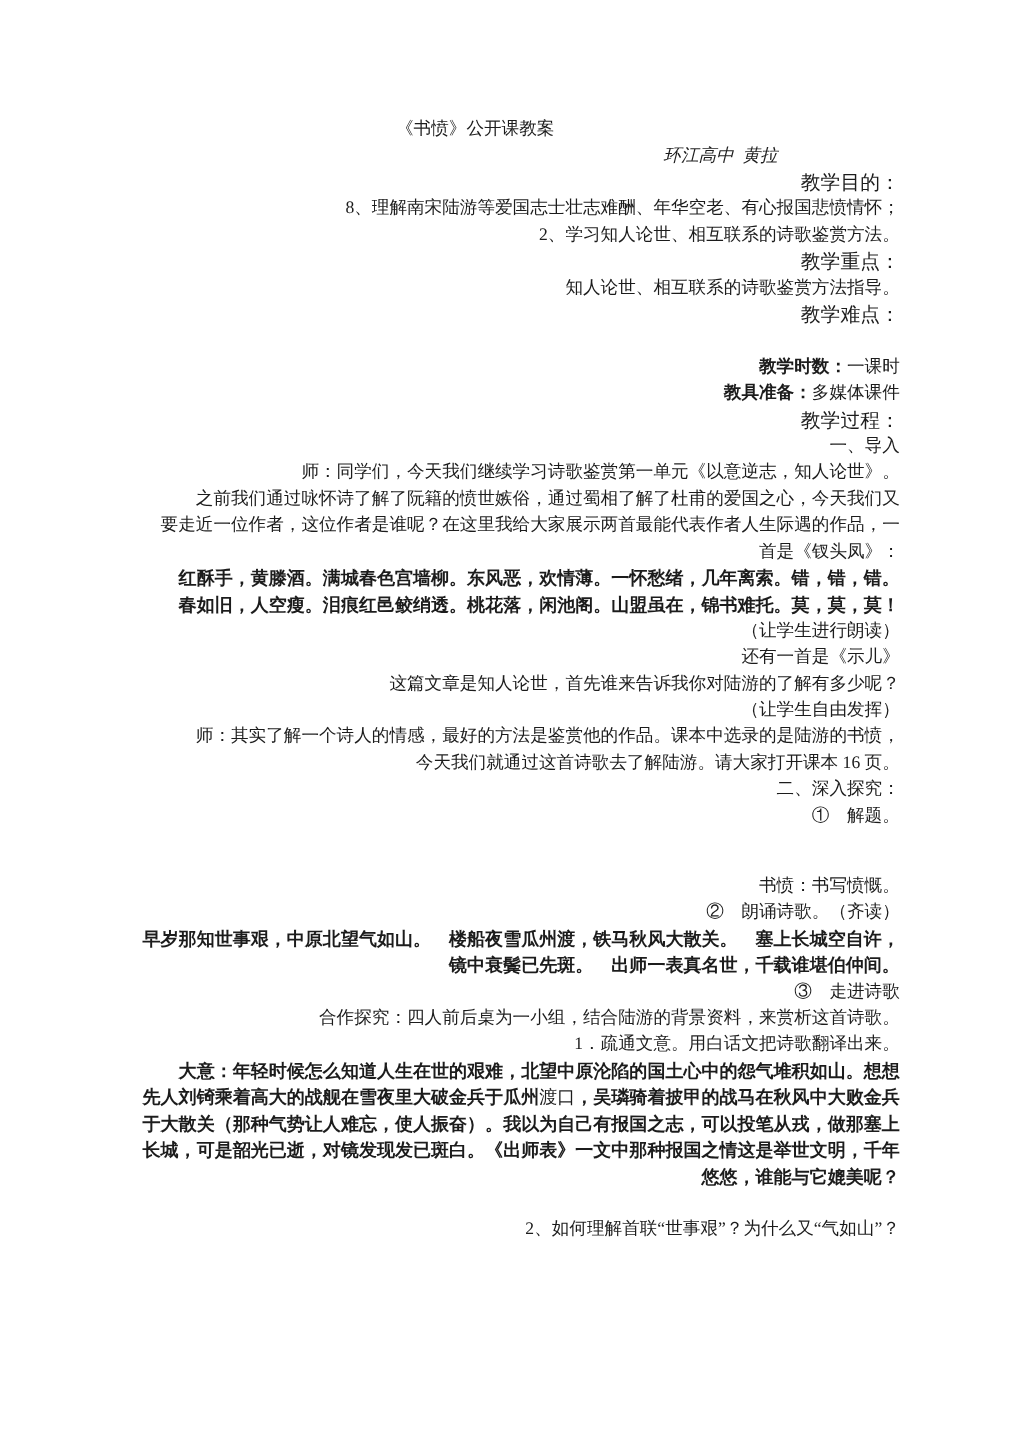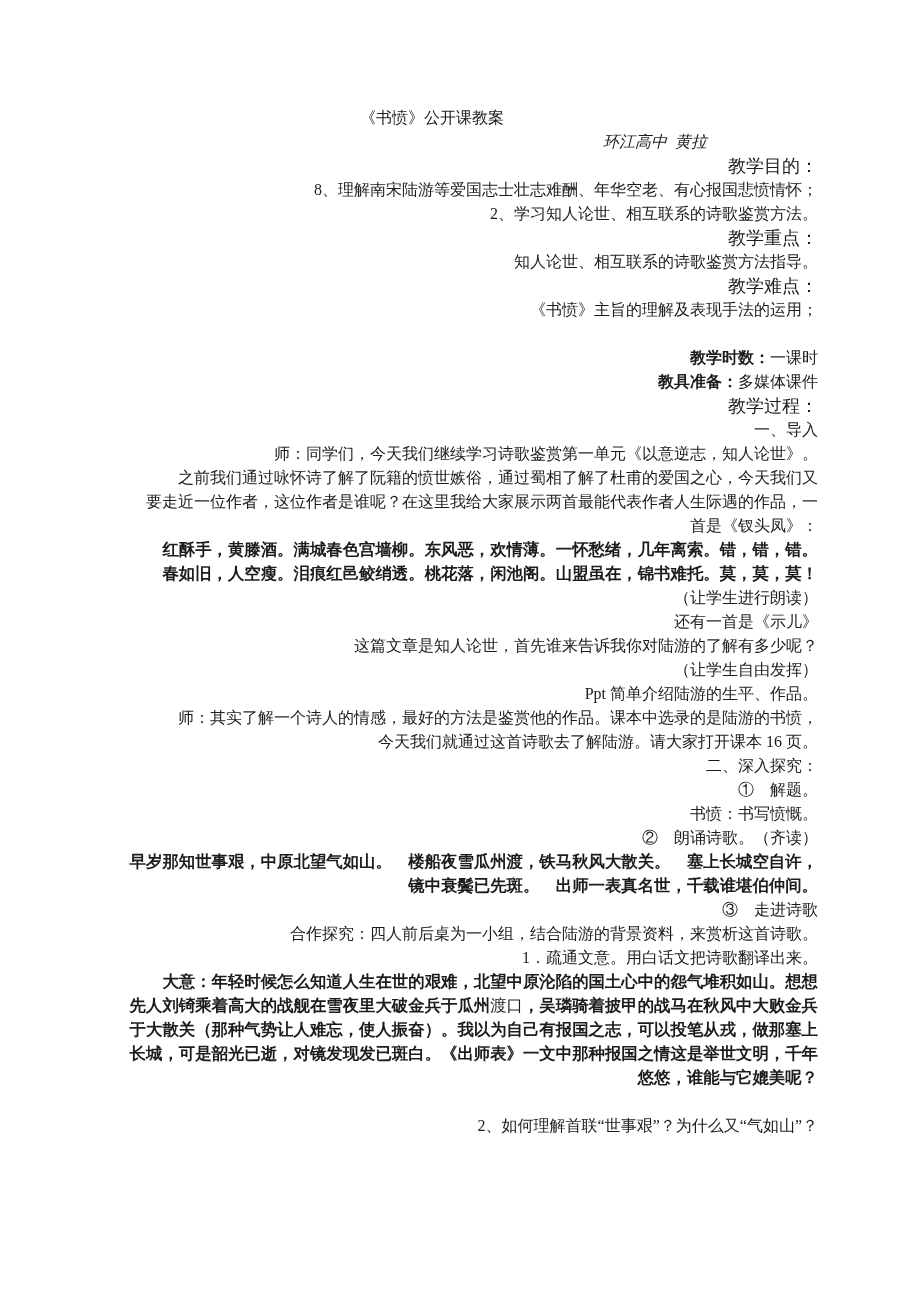"《书愤》主旨的理解及表现手法的运用；" p { html: <p>《书愤》主旨的理解及表现手法的运用；</p> -> none }
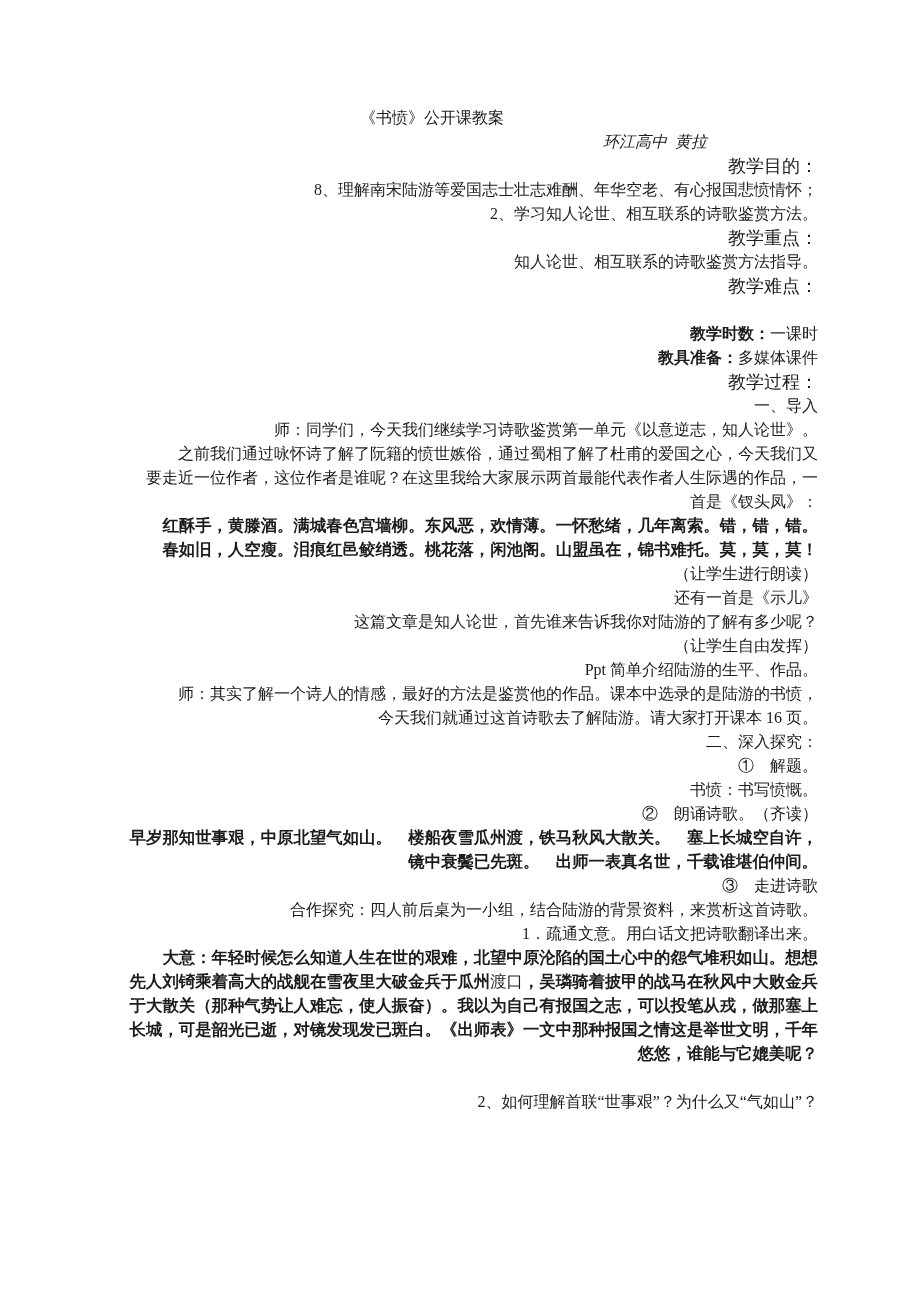"Ppt 简单介绍陆游的生平、作品。" p.indent { html: <p>Ppt 简单介绍陆游的生平、作品。</p> -> none }
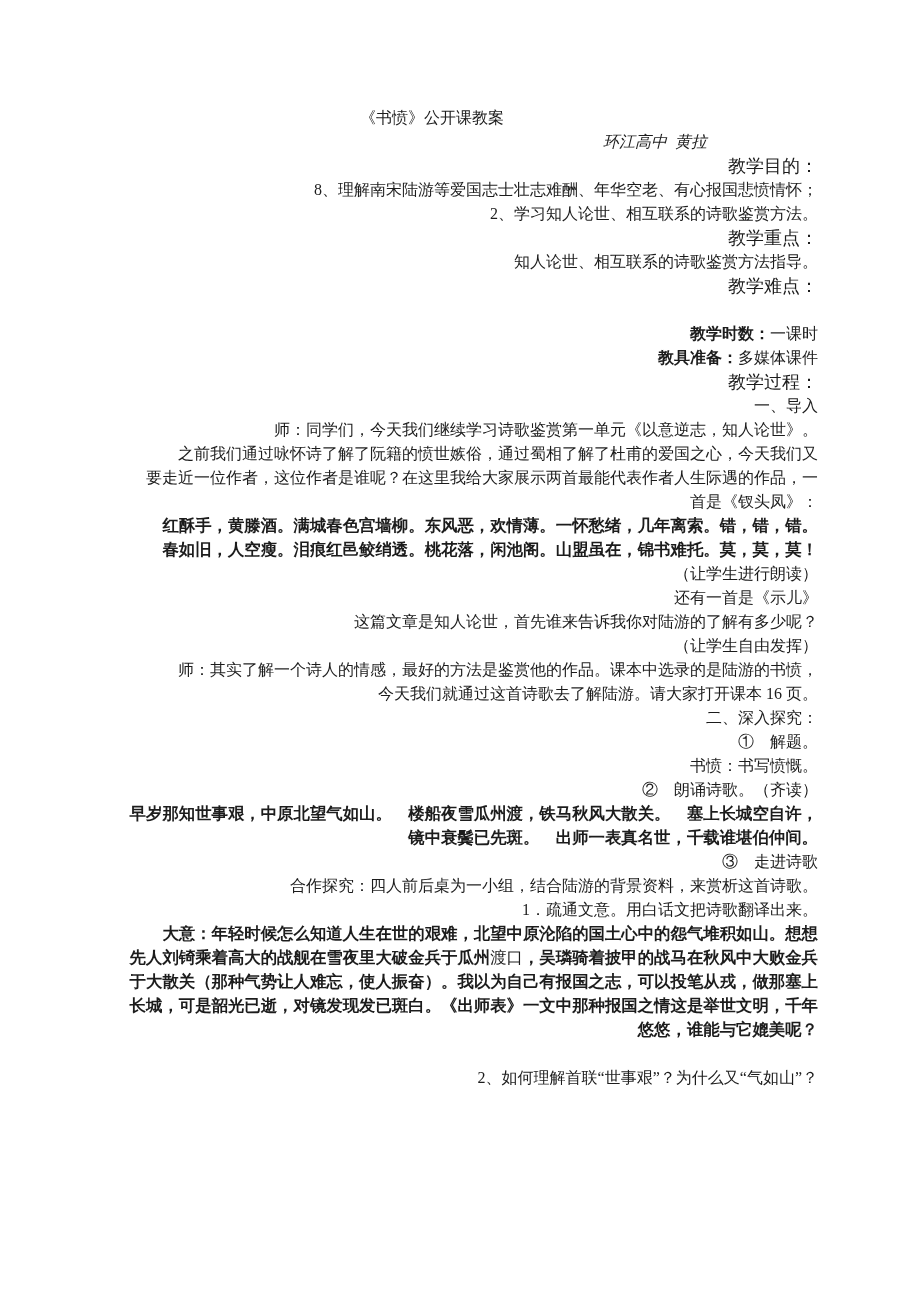"书愤：书写愤慨。" .doc p.indent2 { margin-top: none -> 40px }
